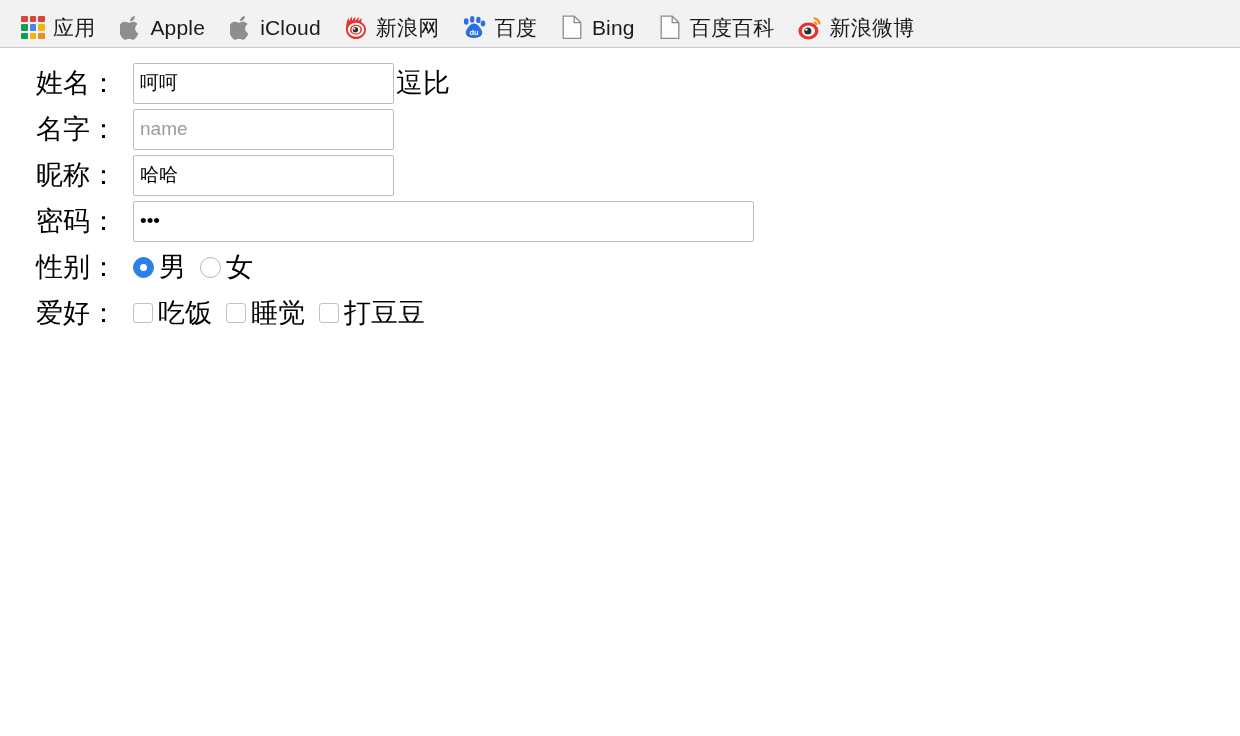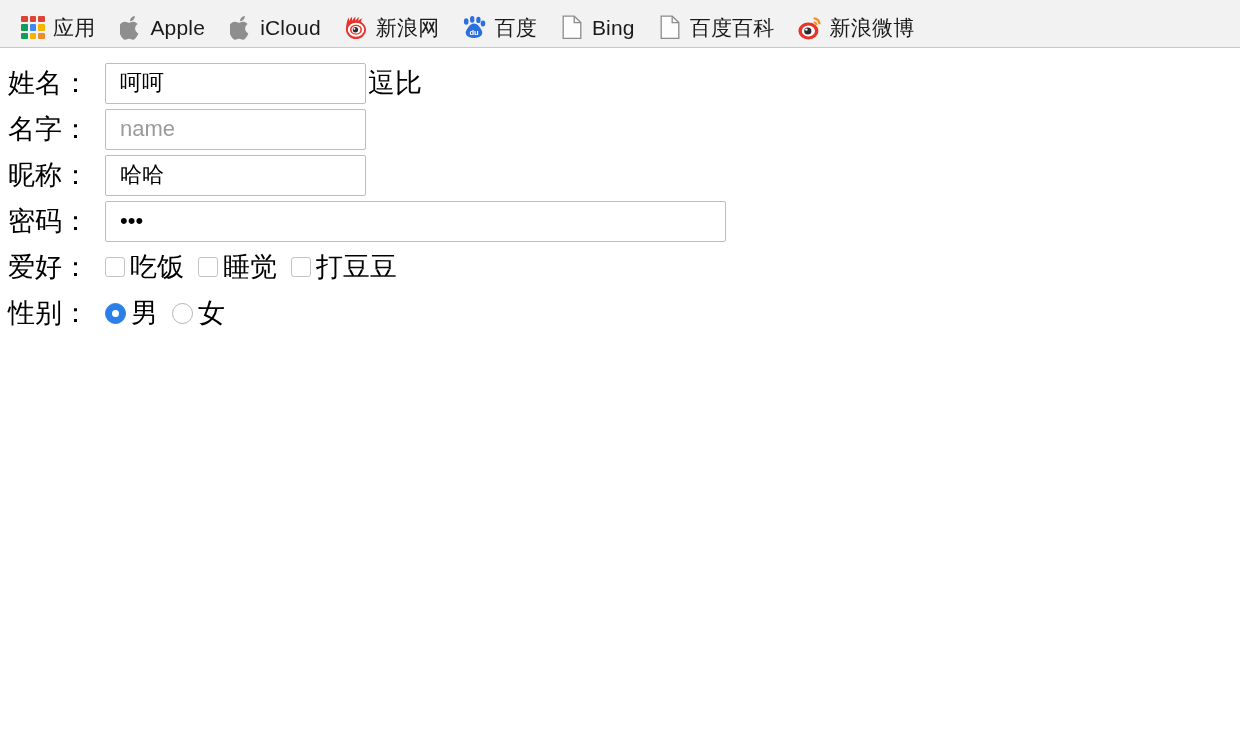"姓名：" .form-row { margin-left: none -> 28px }
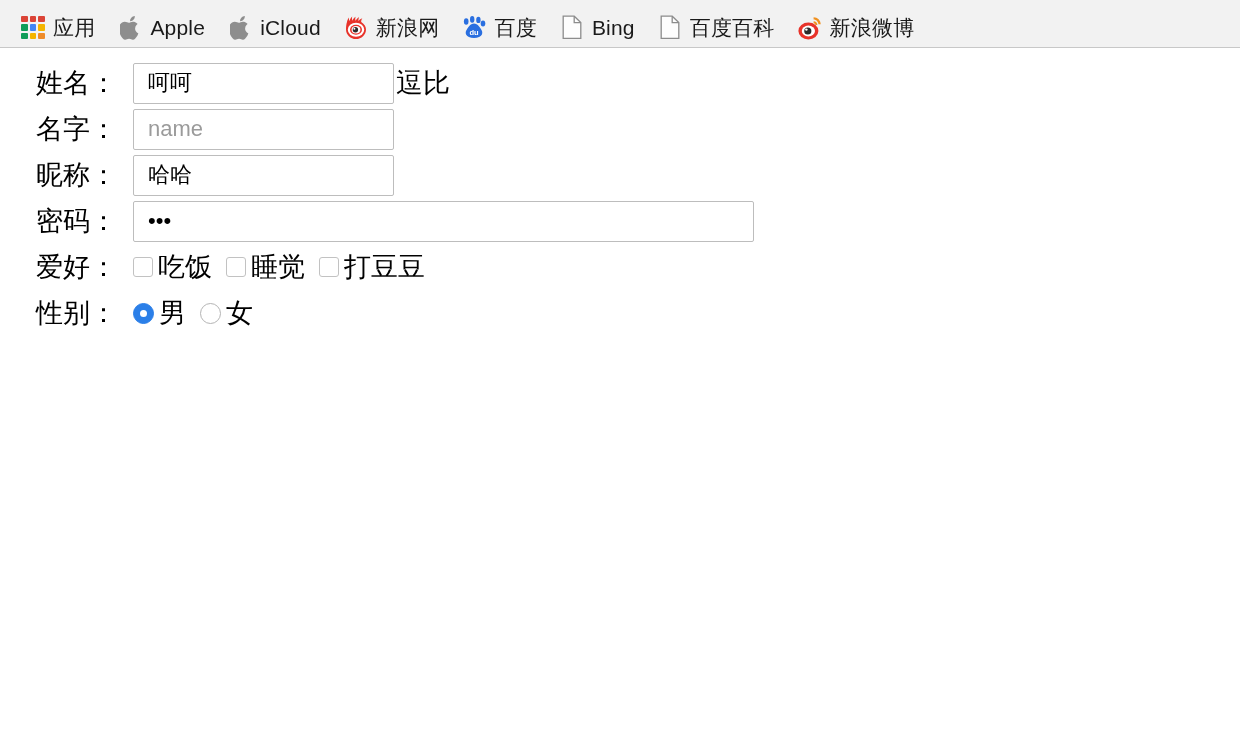"呵呵" .text-input { font-size: 22px -> 19px; padding: 0 14px -> 0 6px }
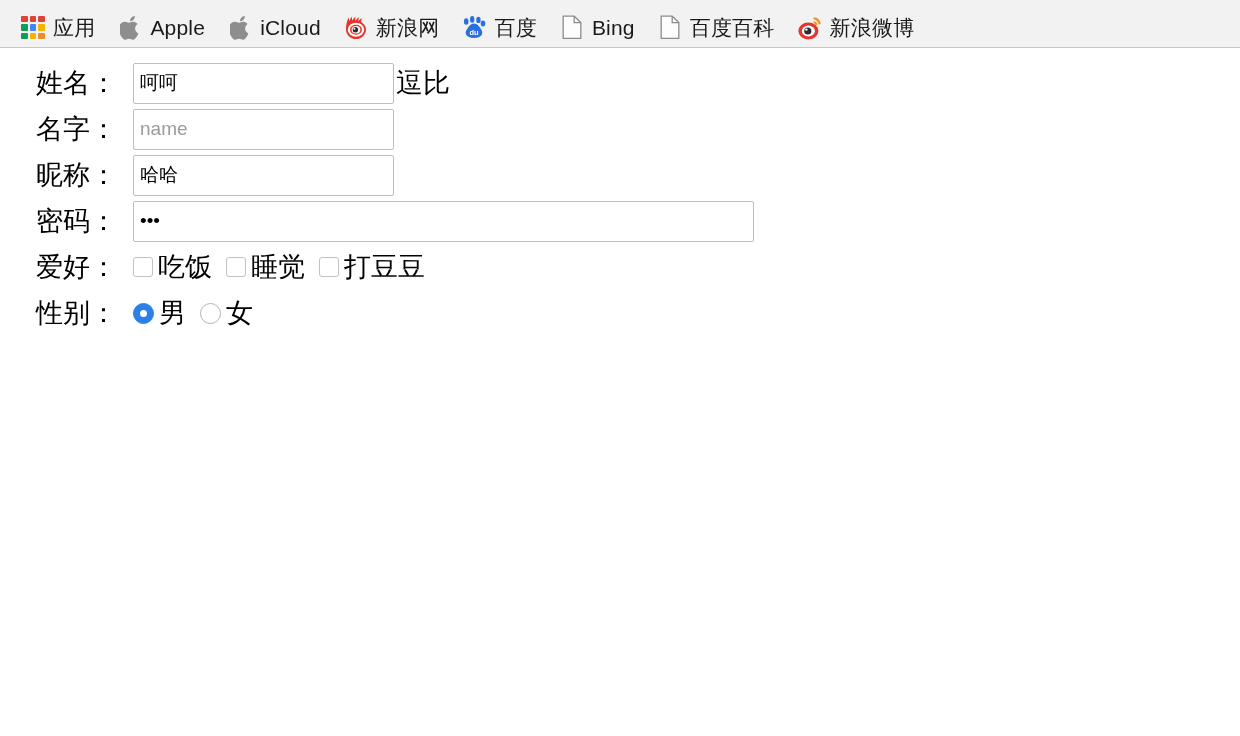"爱好：" div.form-row { order: before "性别：" -> after "性别：" }
